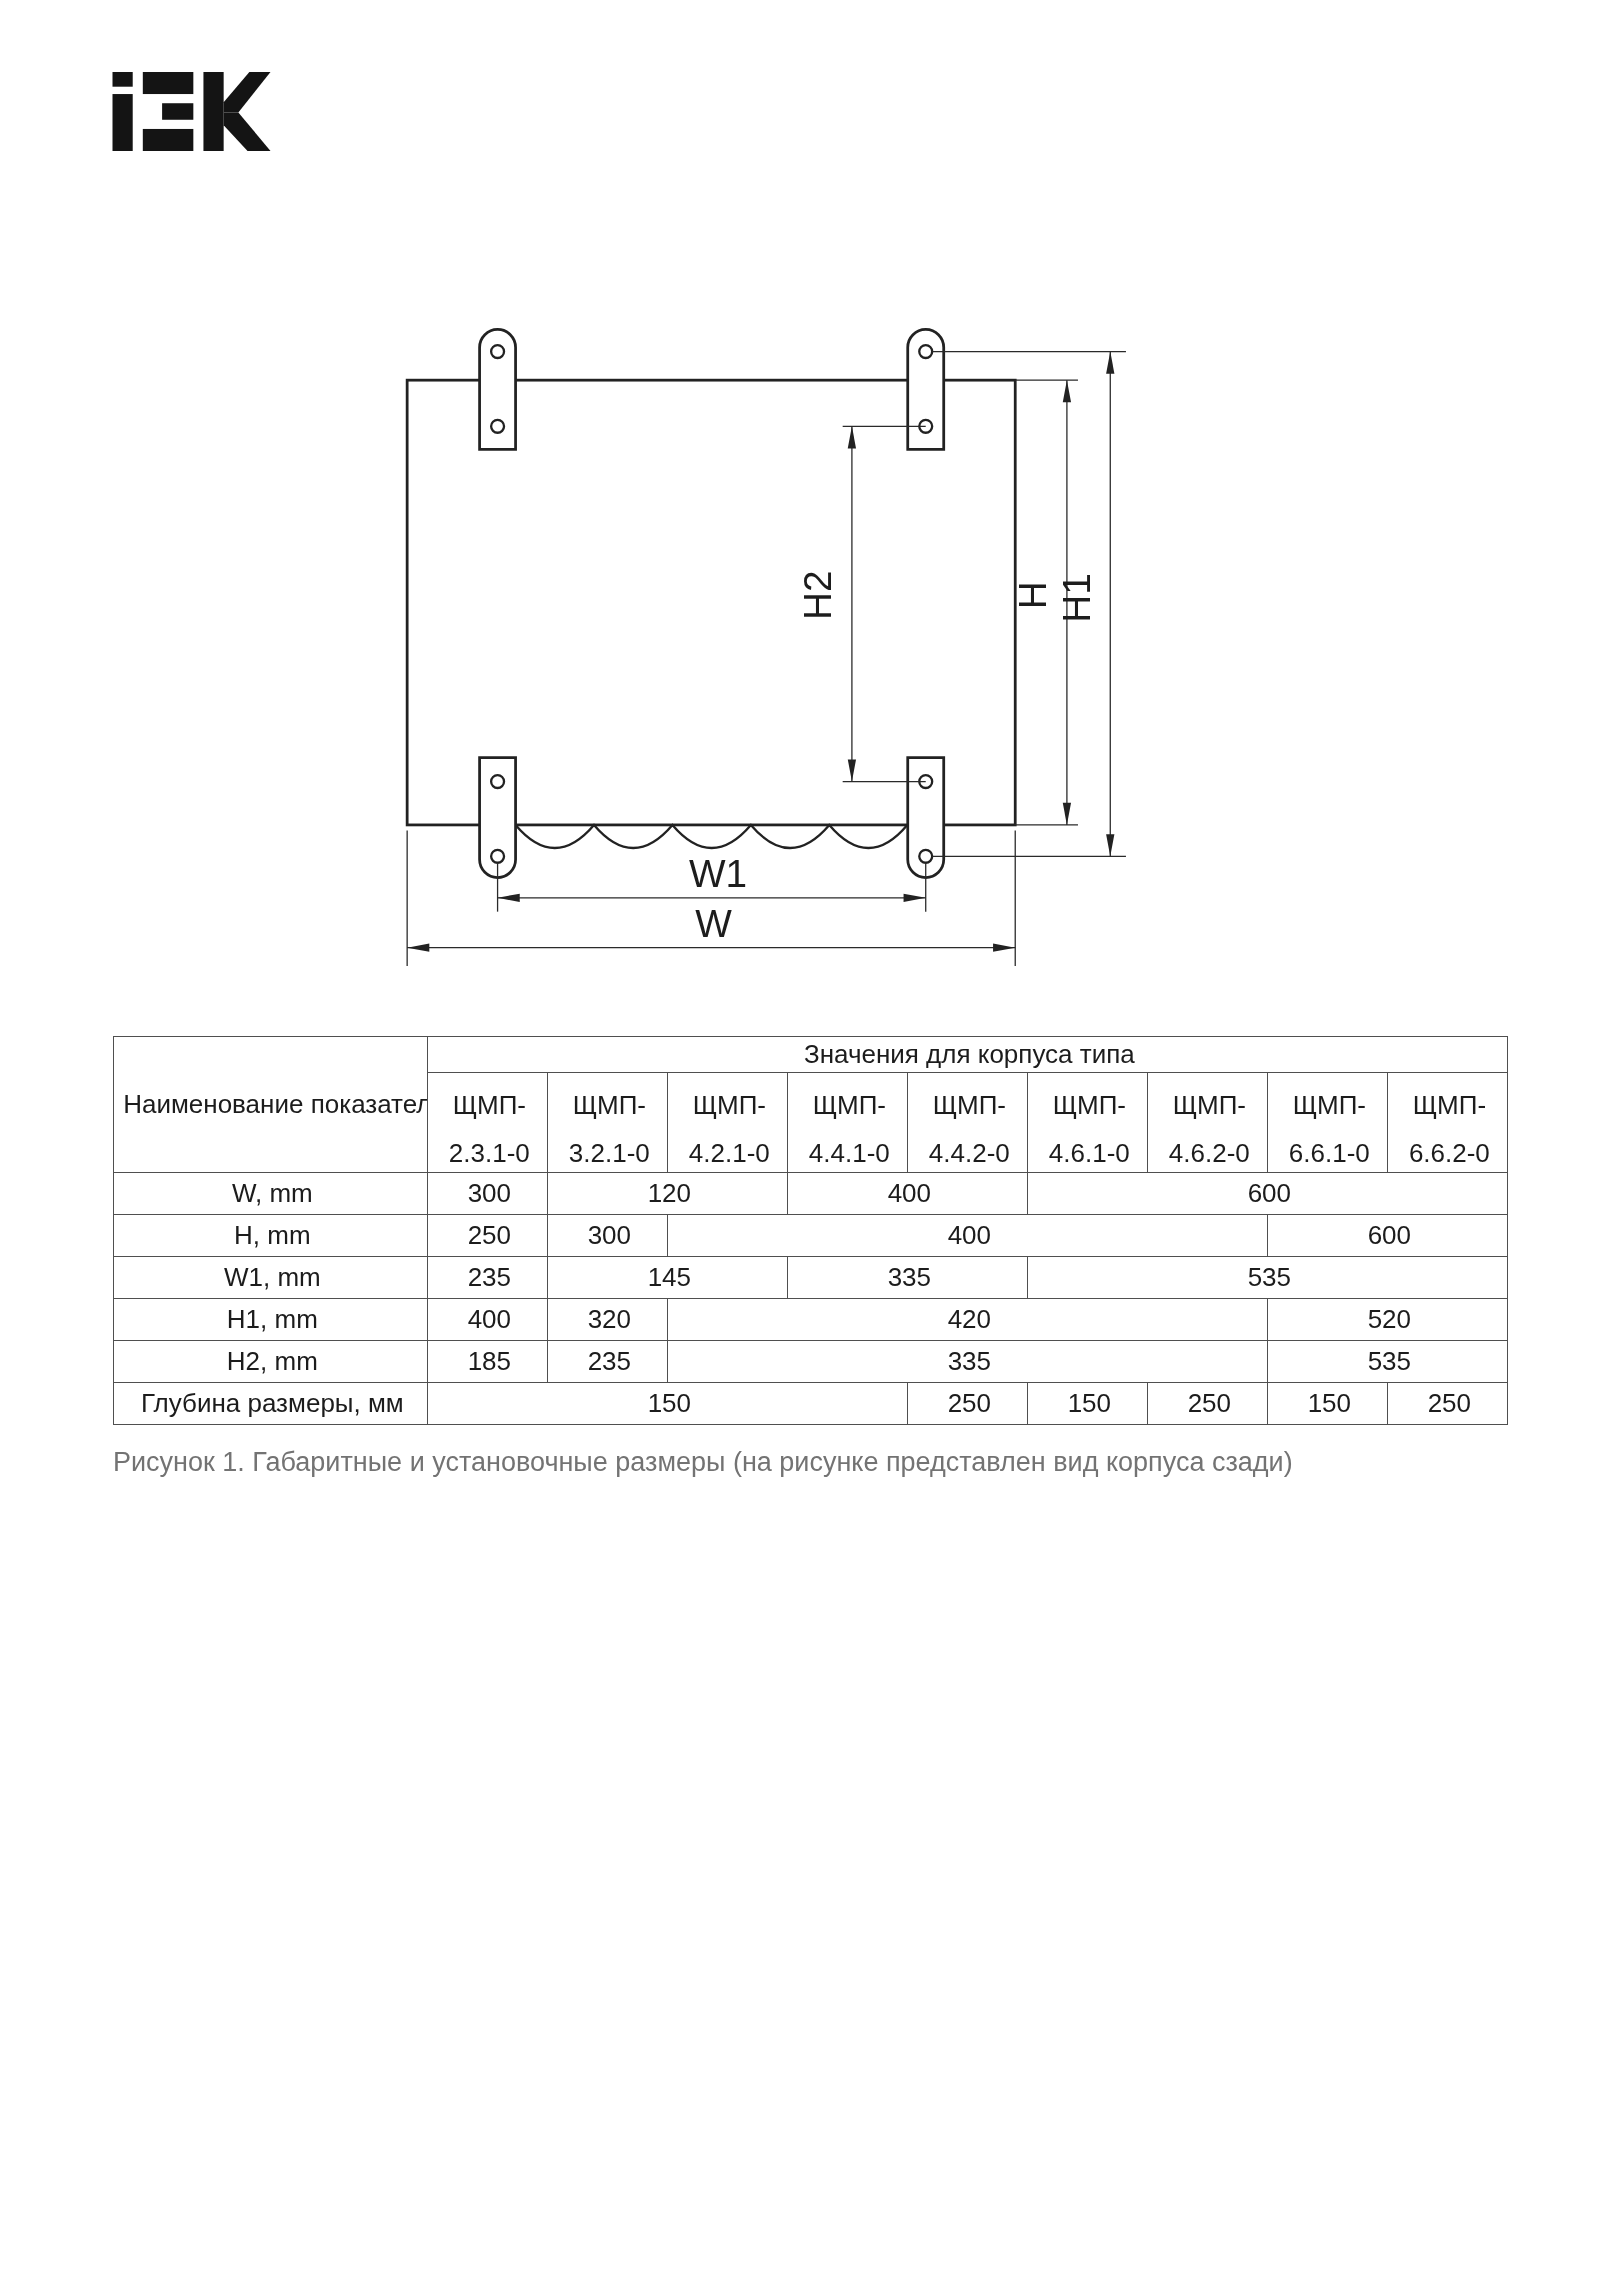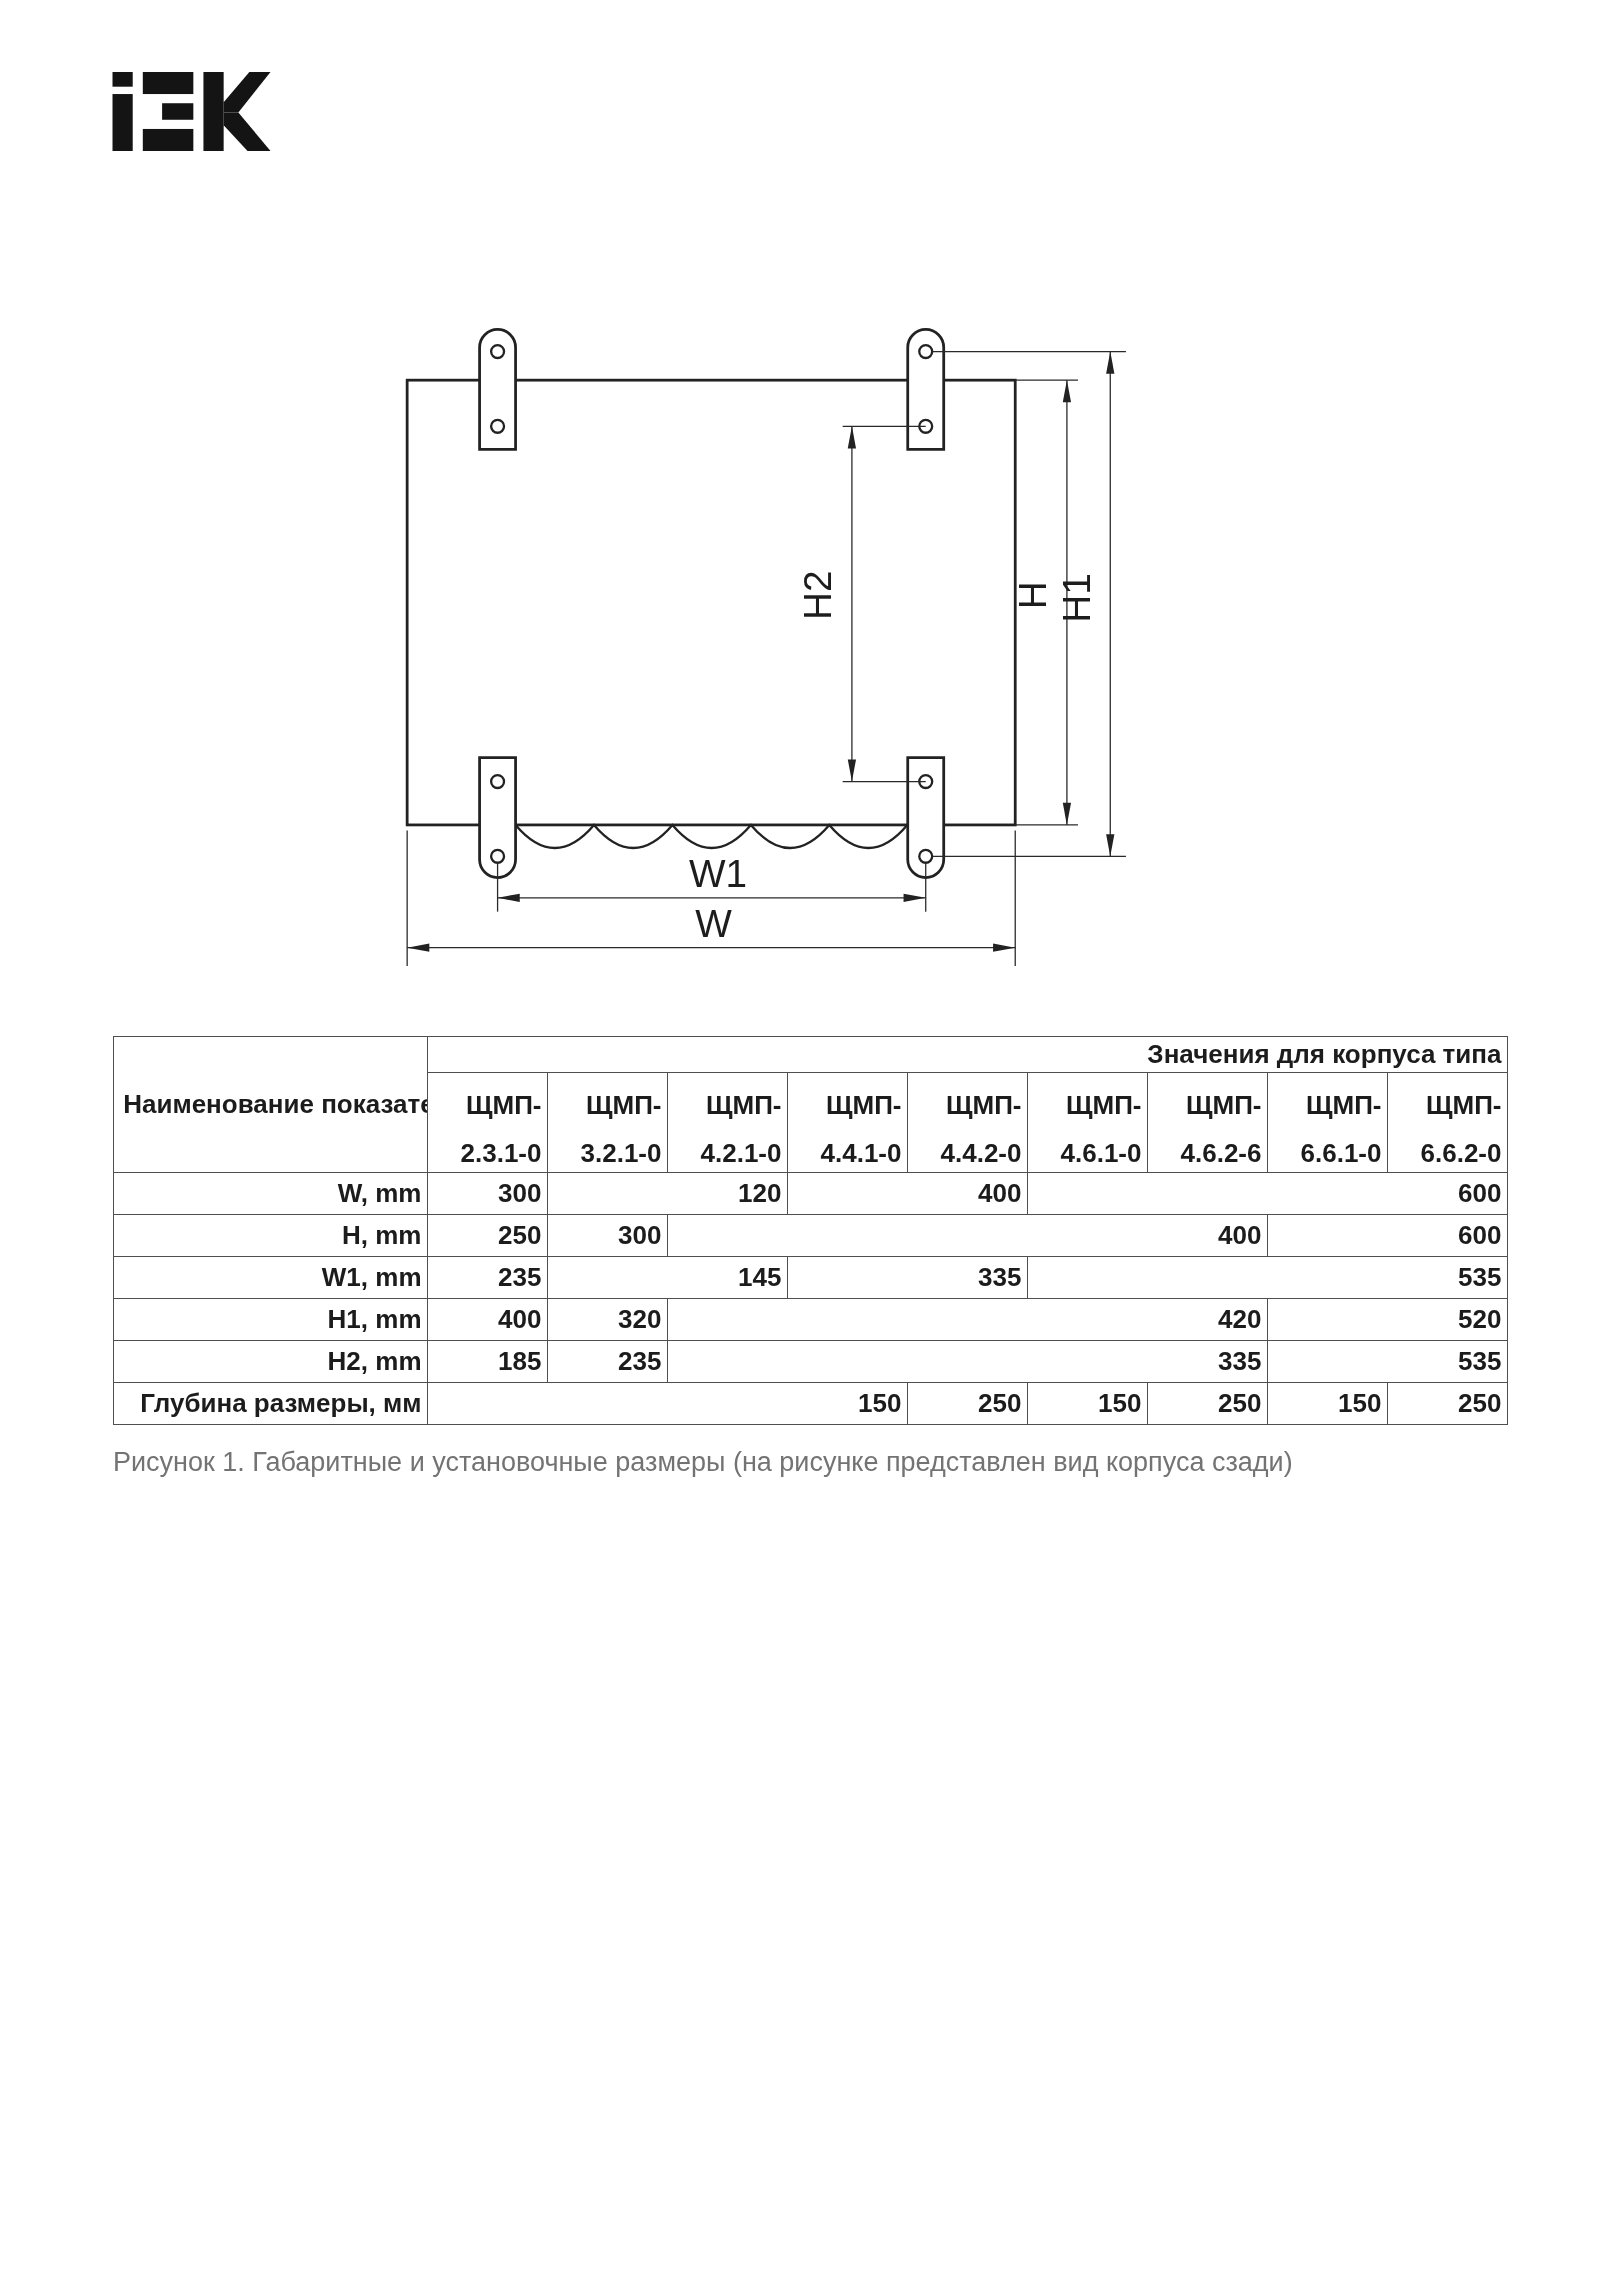"Значения для корпуса типа" table.dims td, table.dims th { font-weight: bold -> normal; text-align: right -> center }
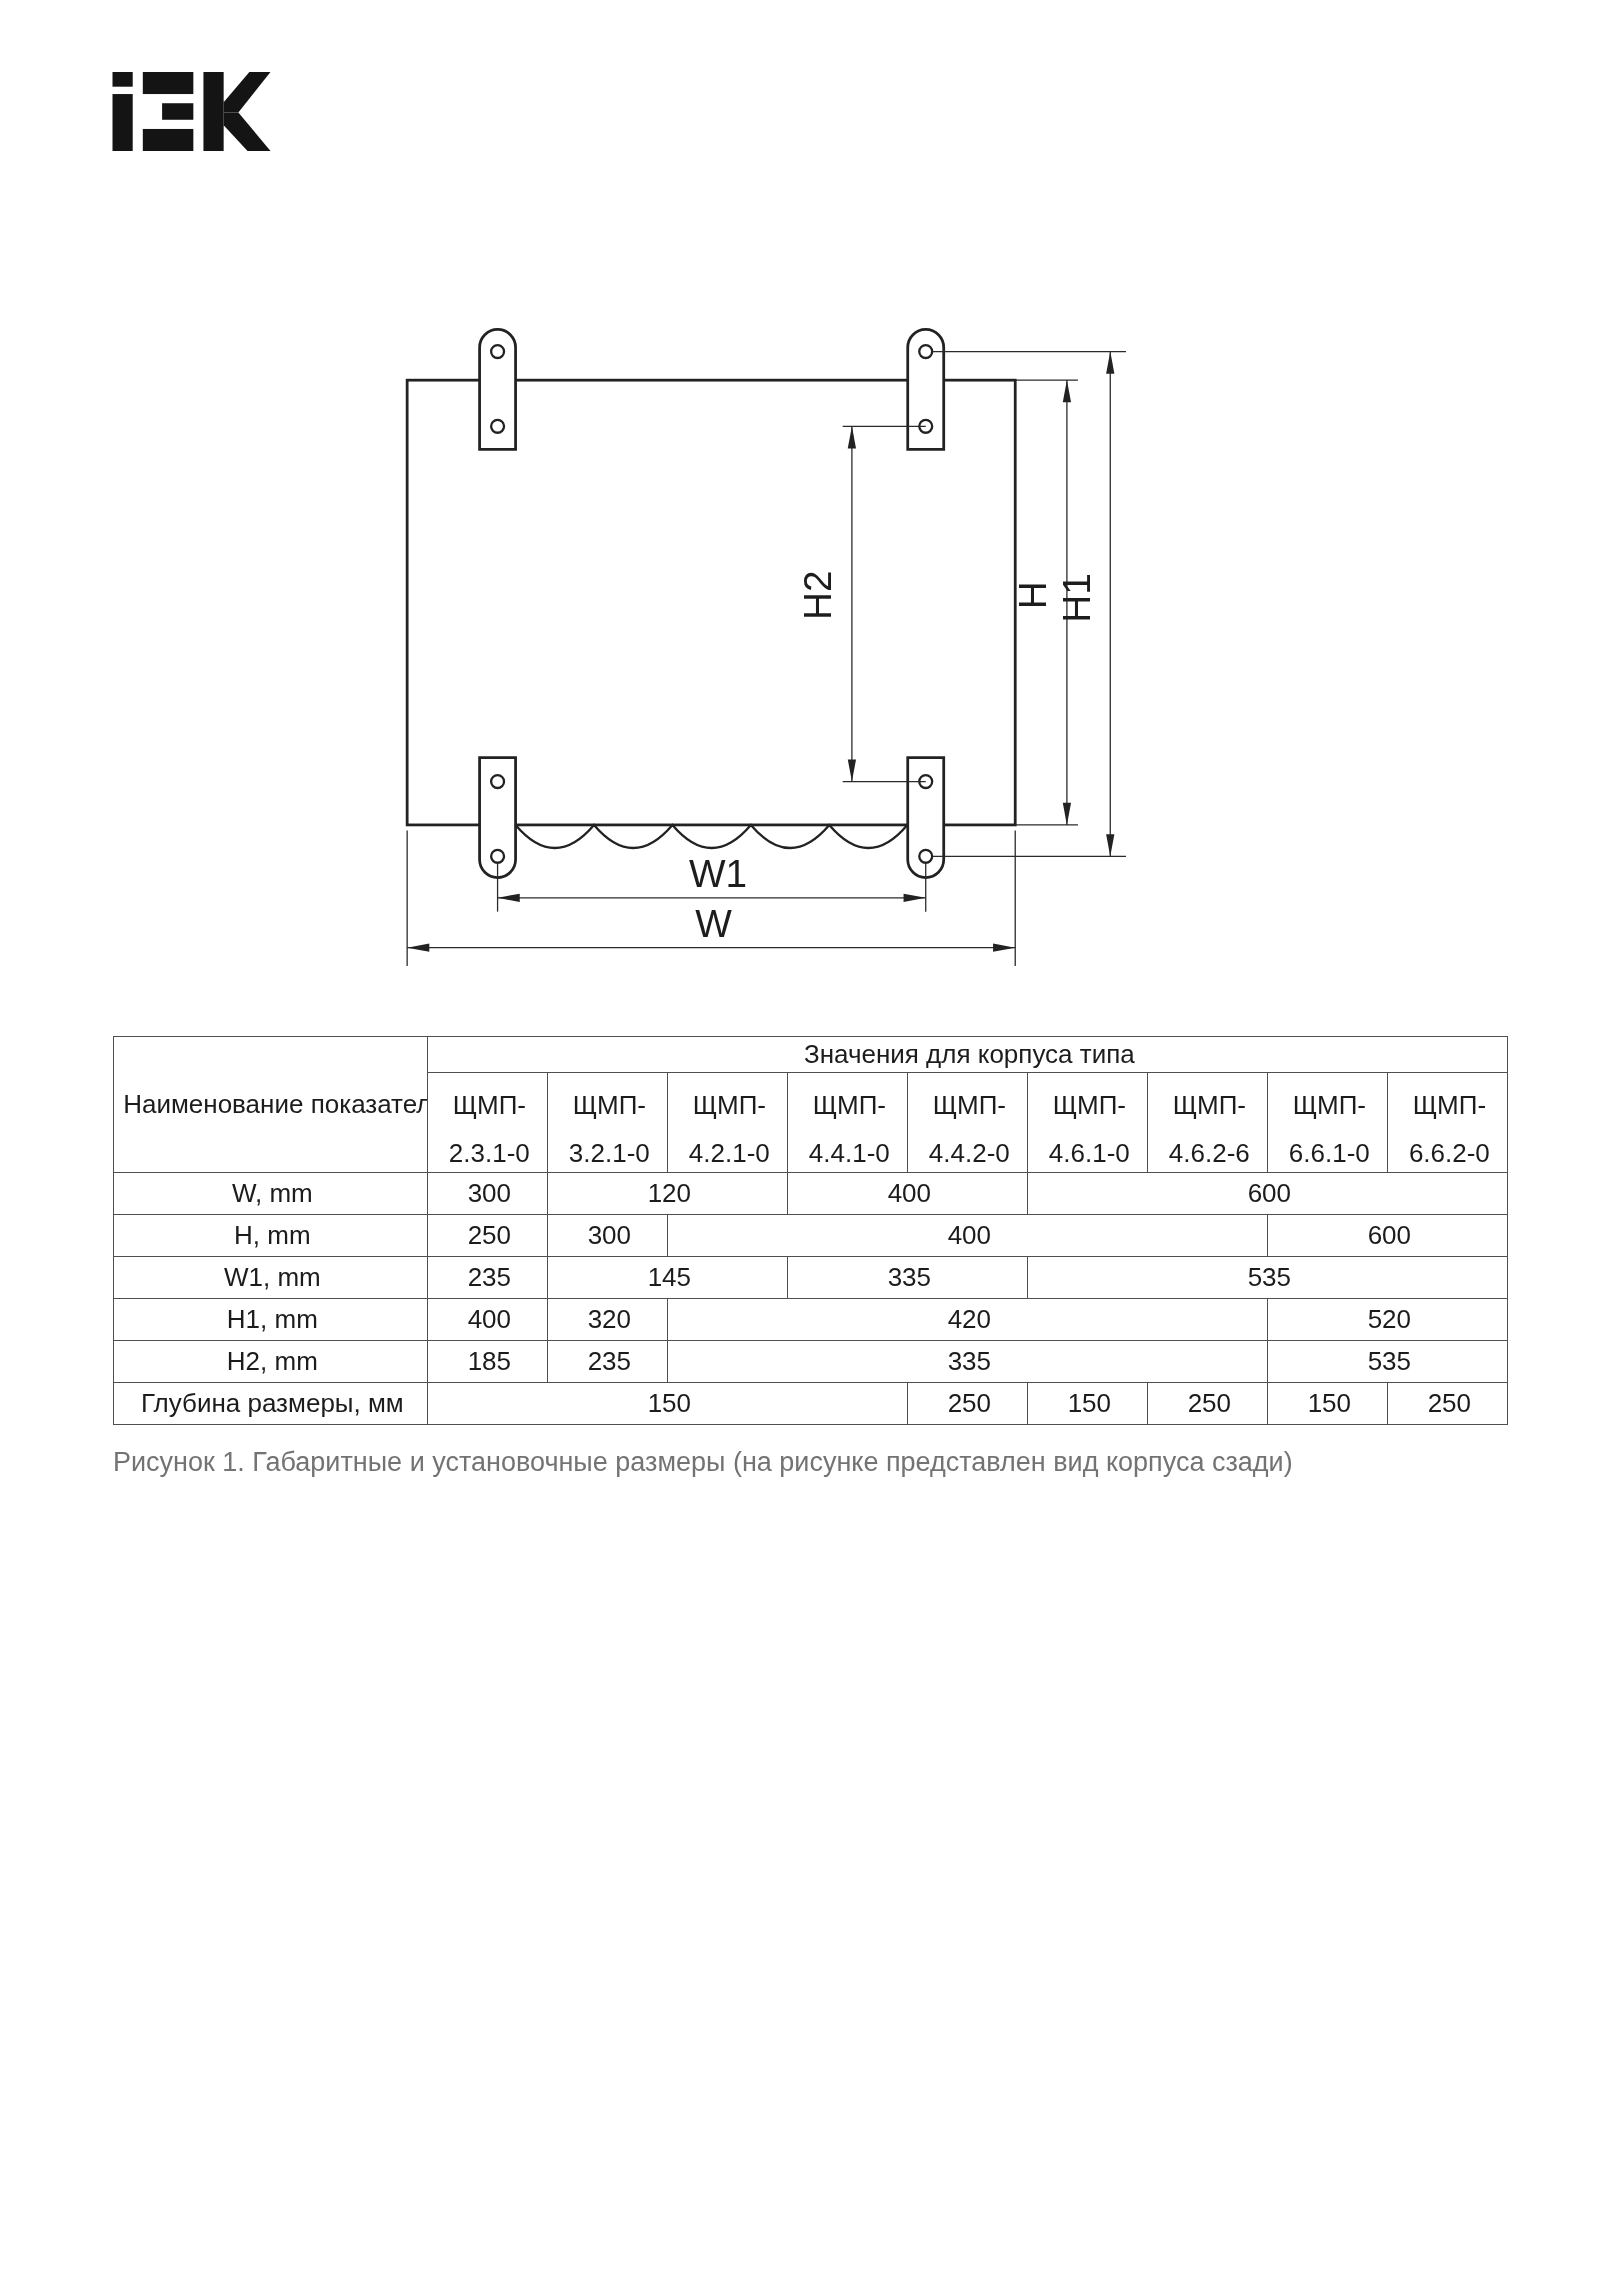"4.6.2-6" span { text: 4.6.2-6 -> 4.6.2-0 }
